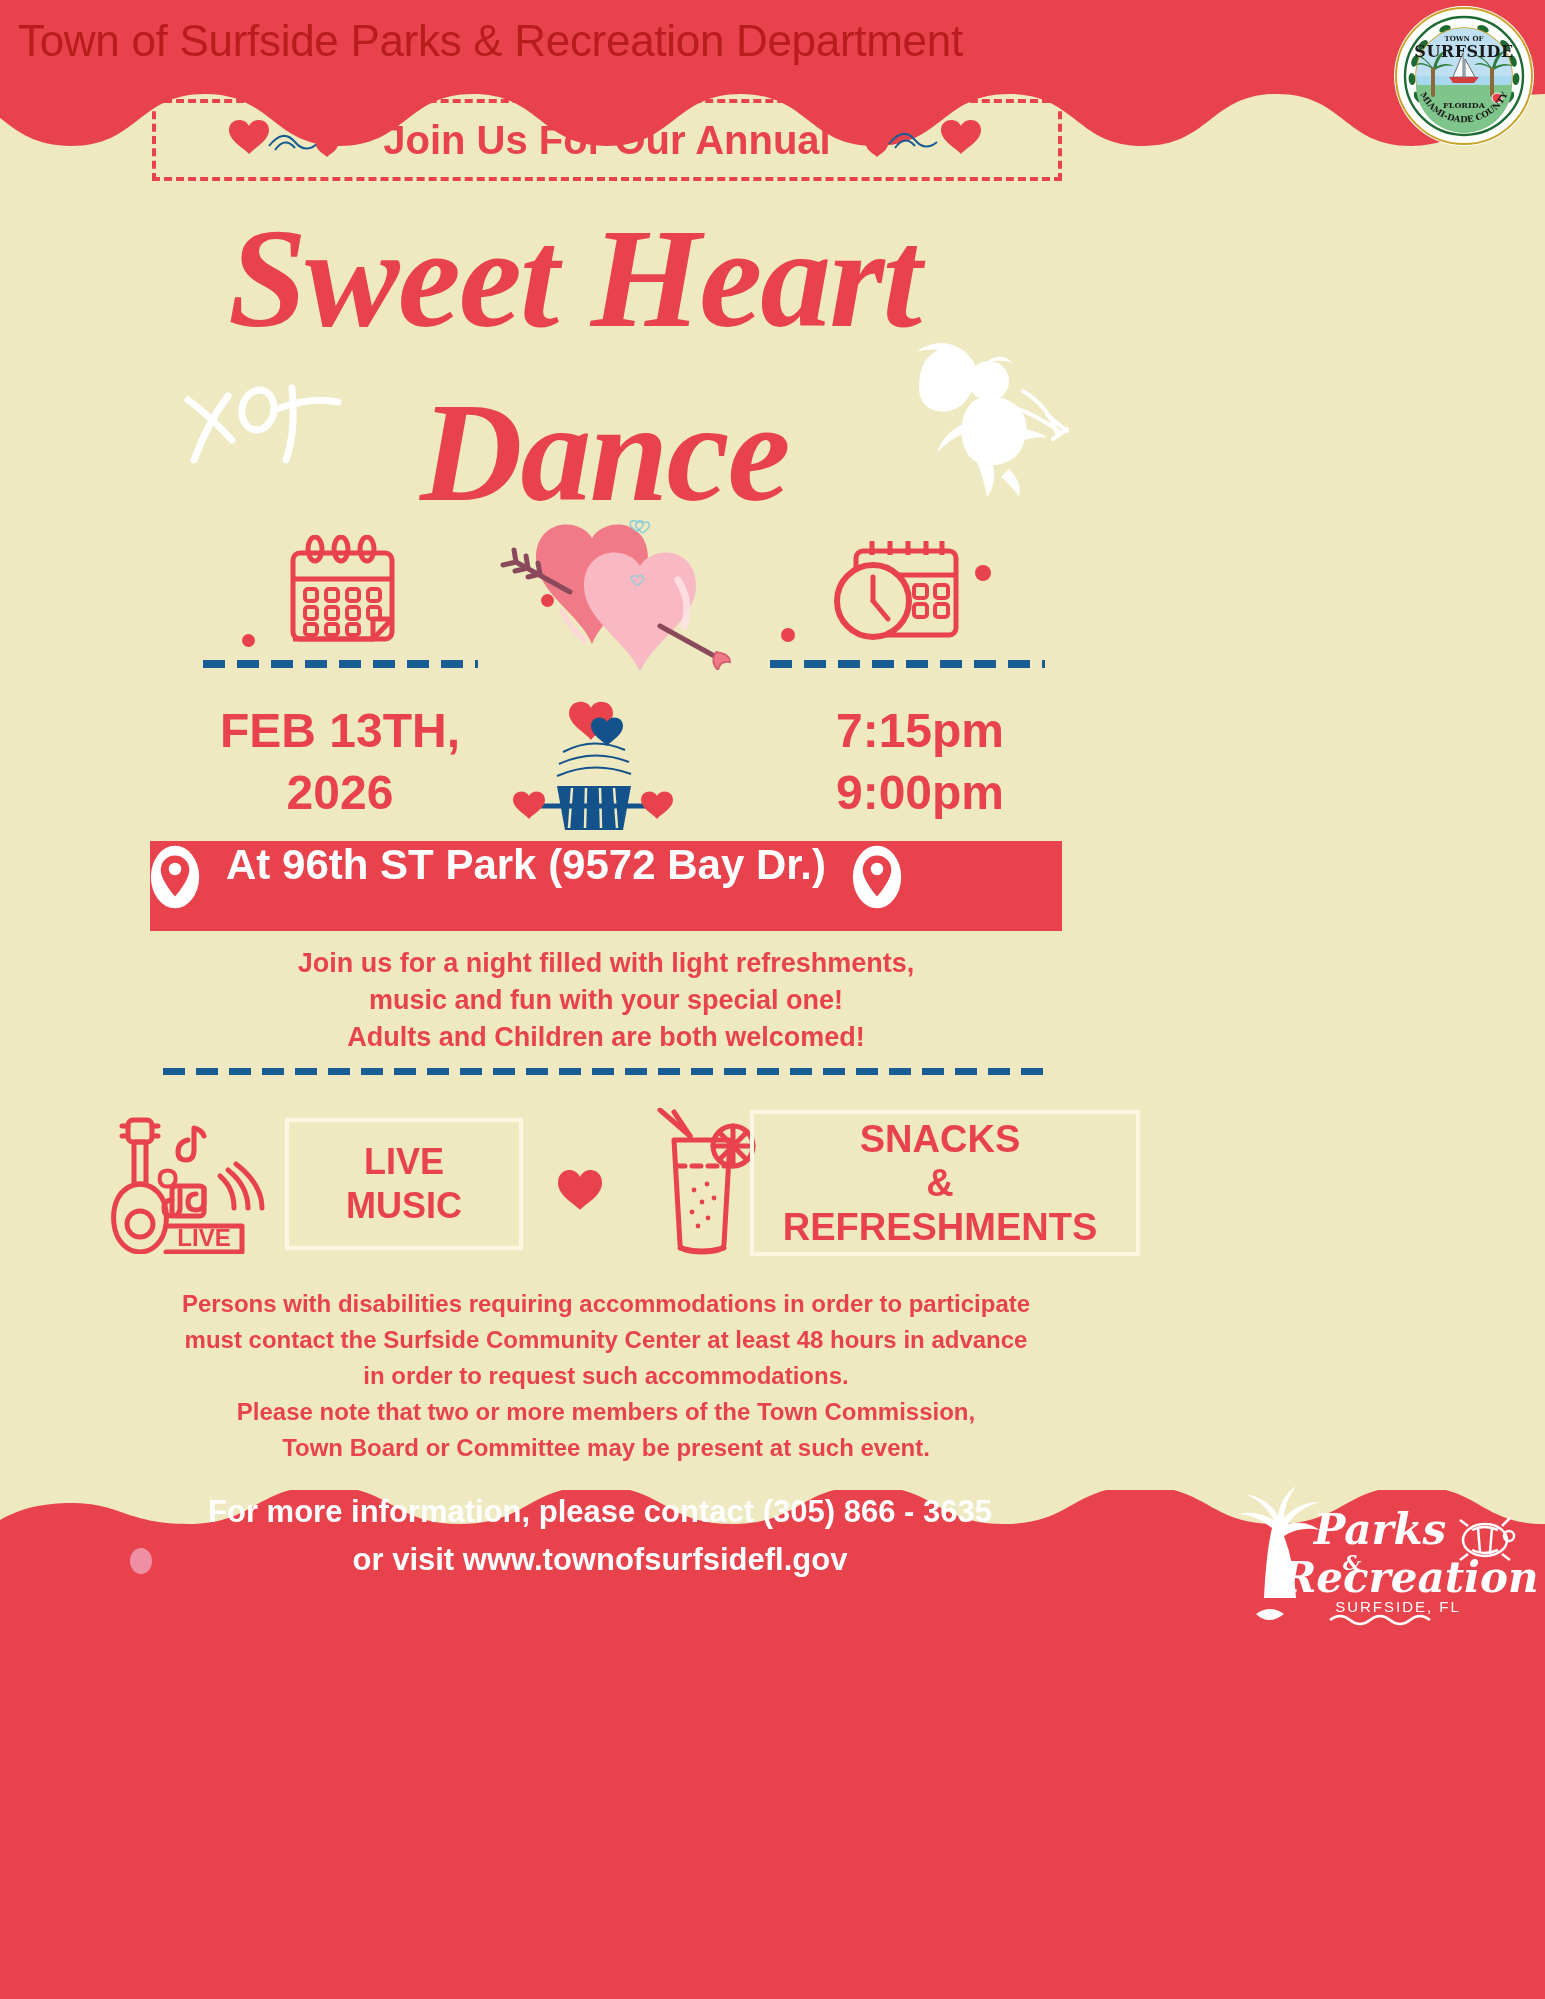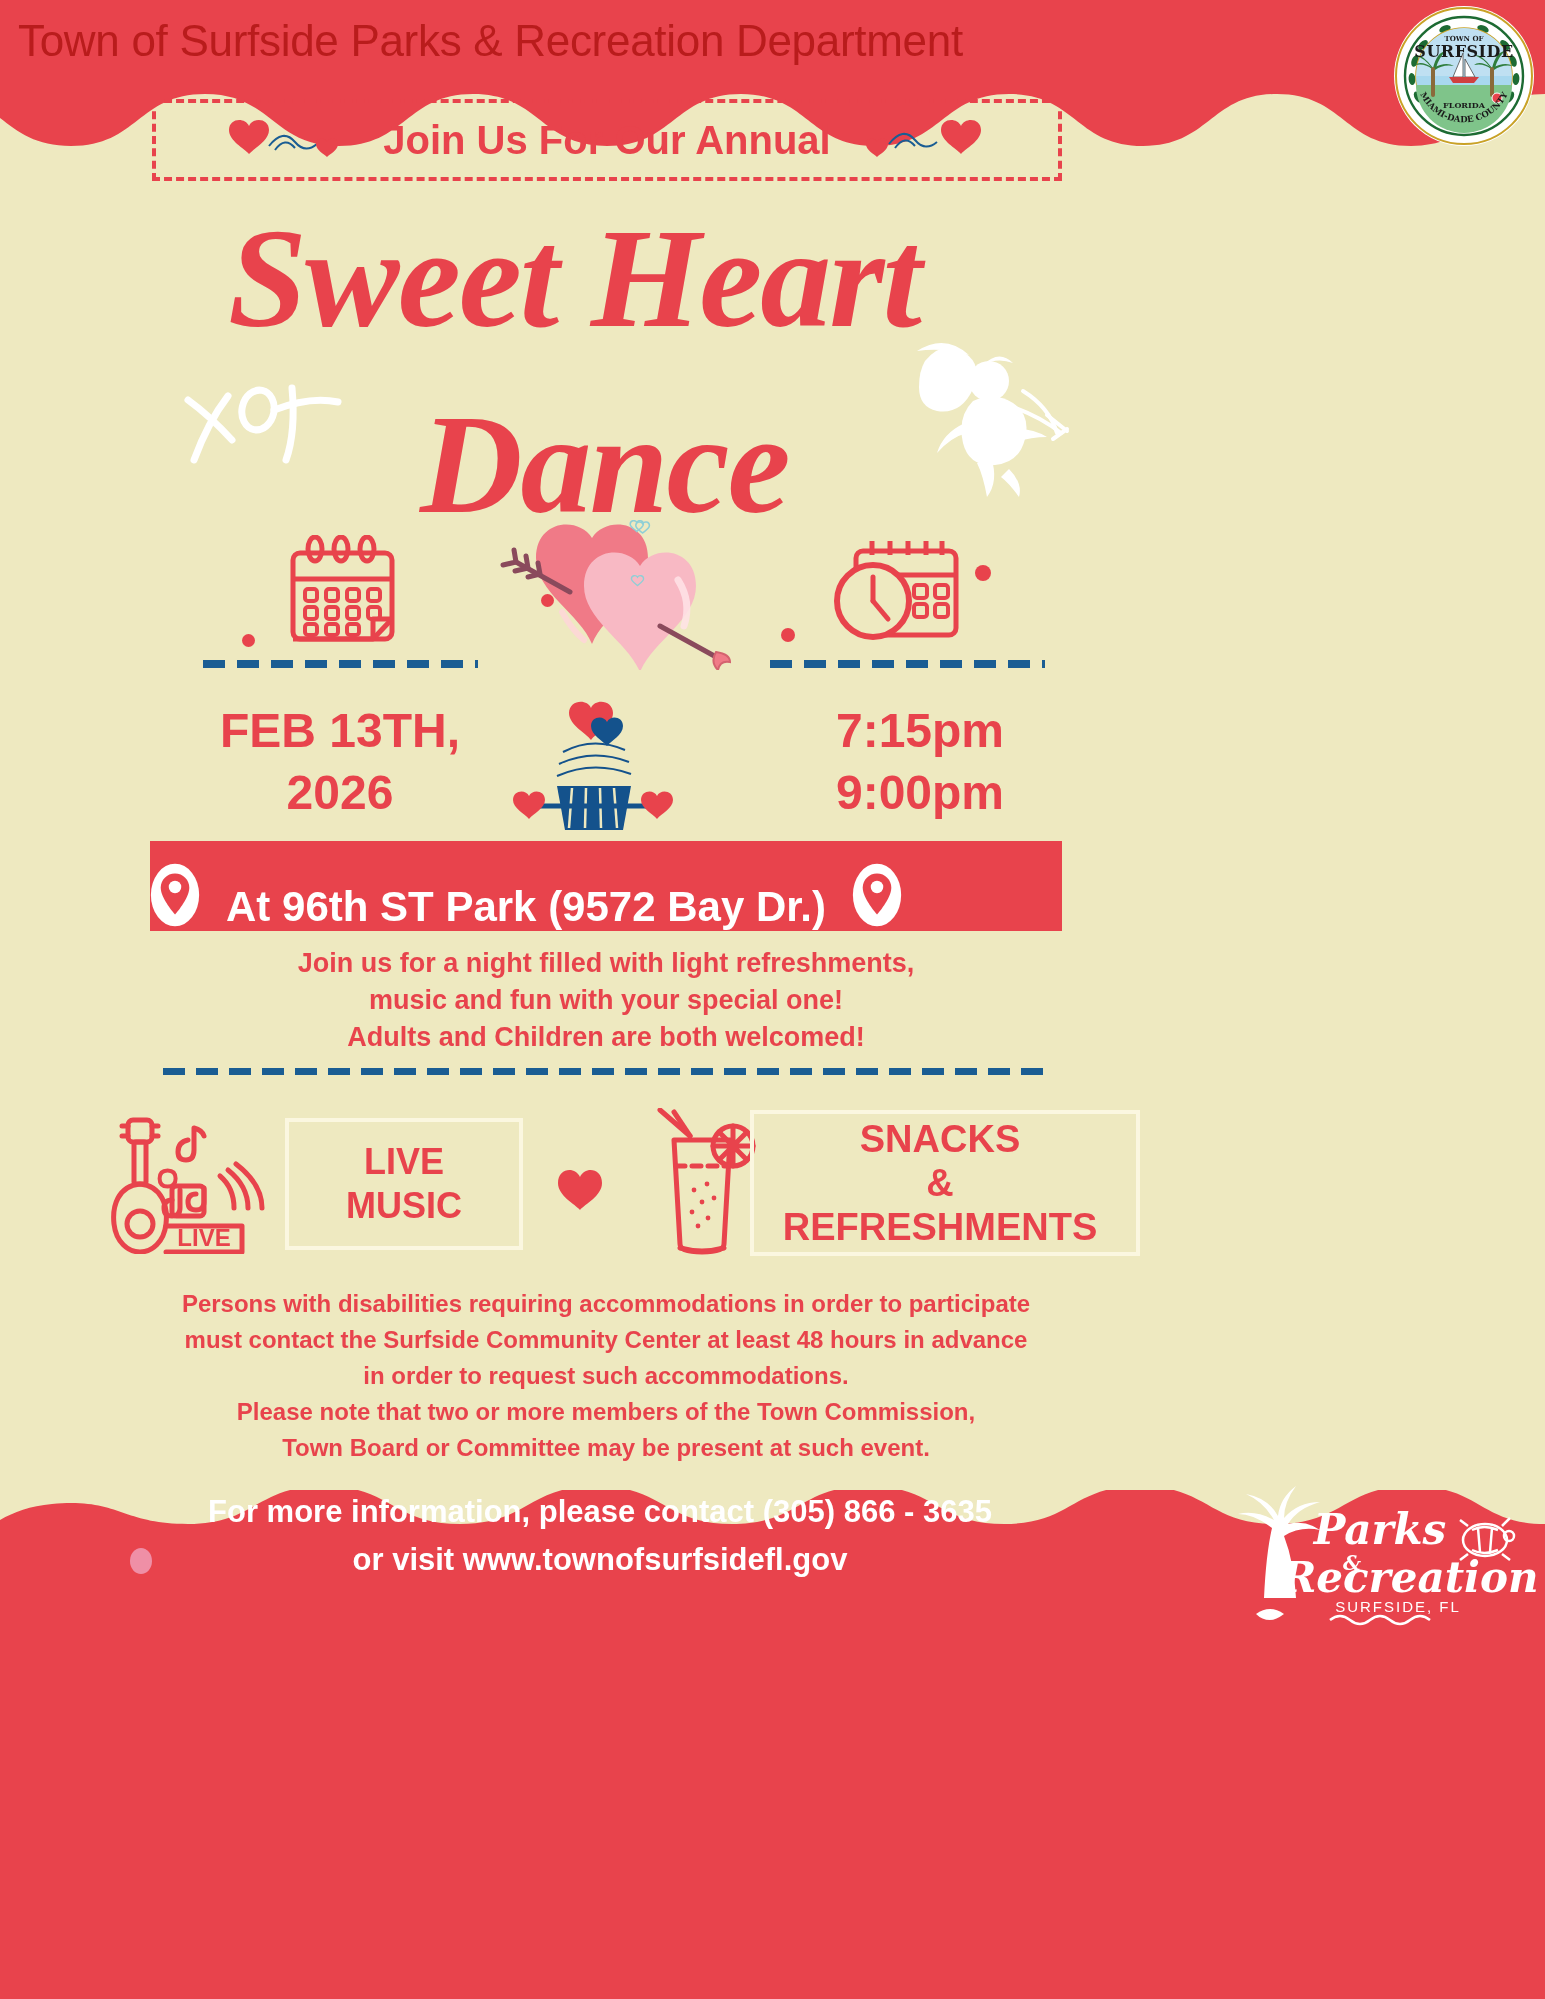"Dance" #t2 { margin-top: 12px -> none }
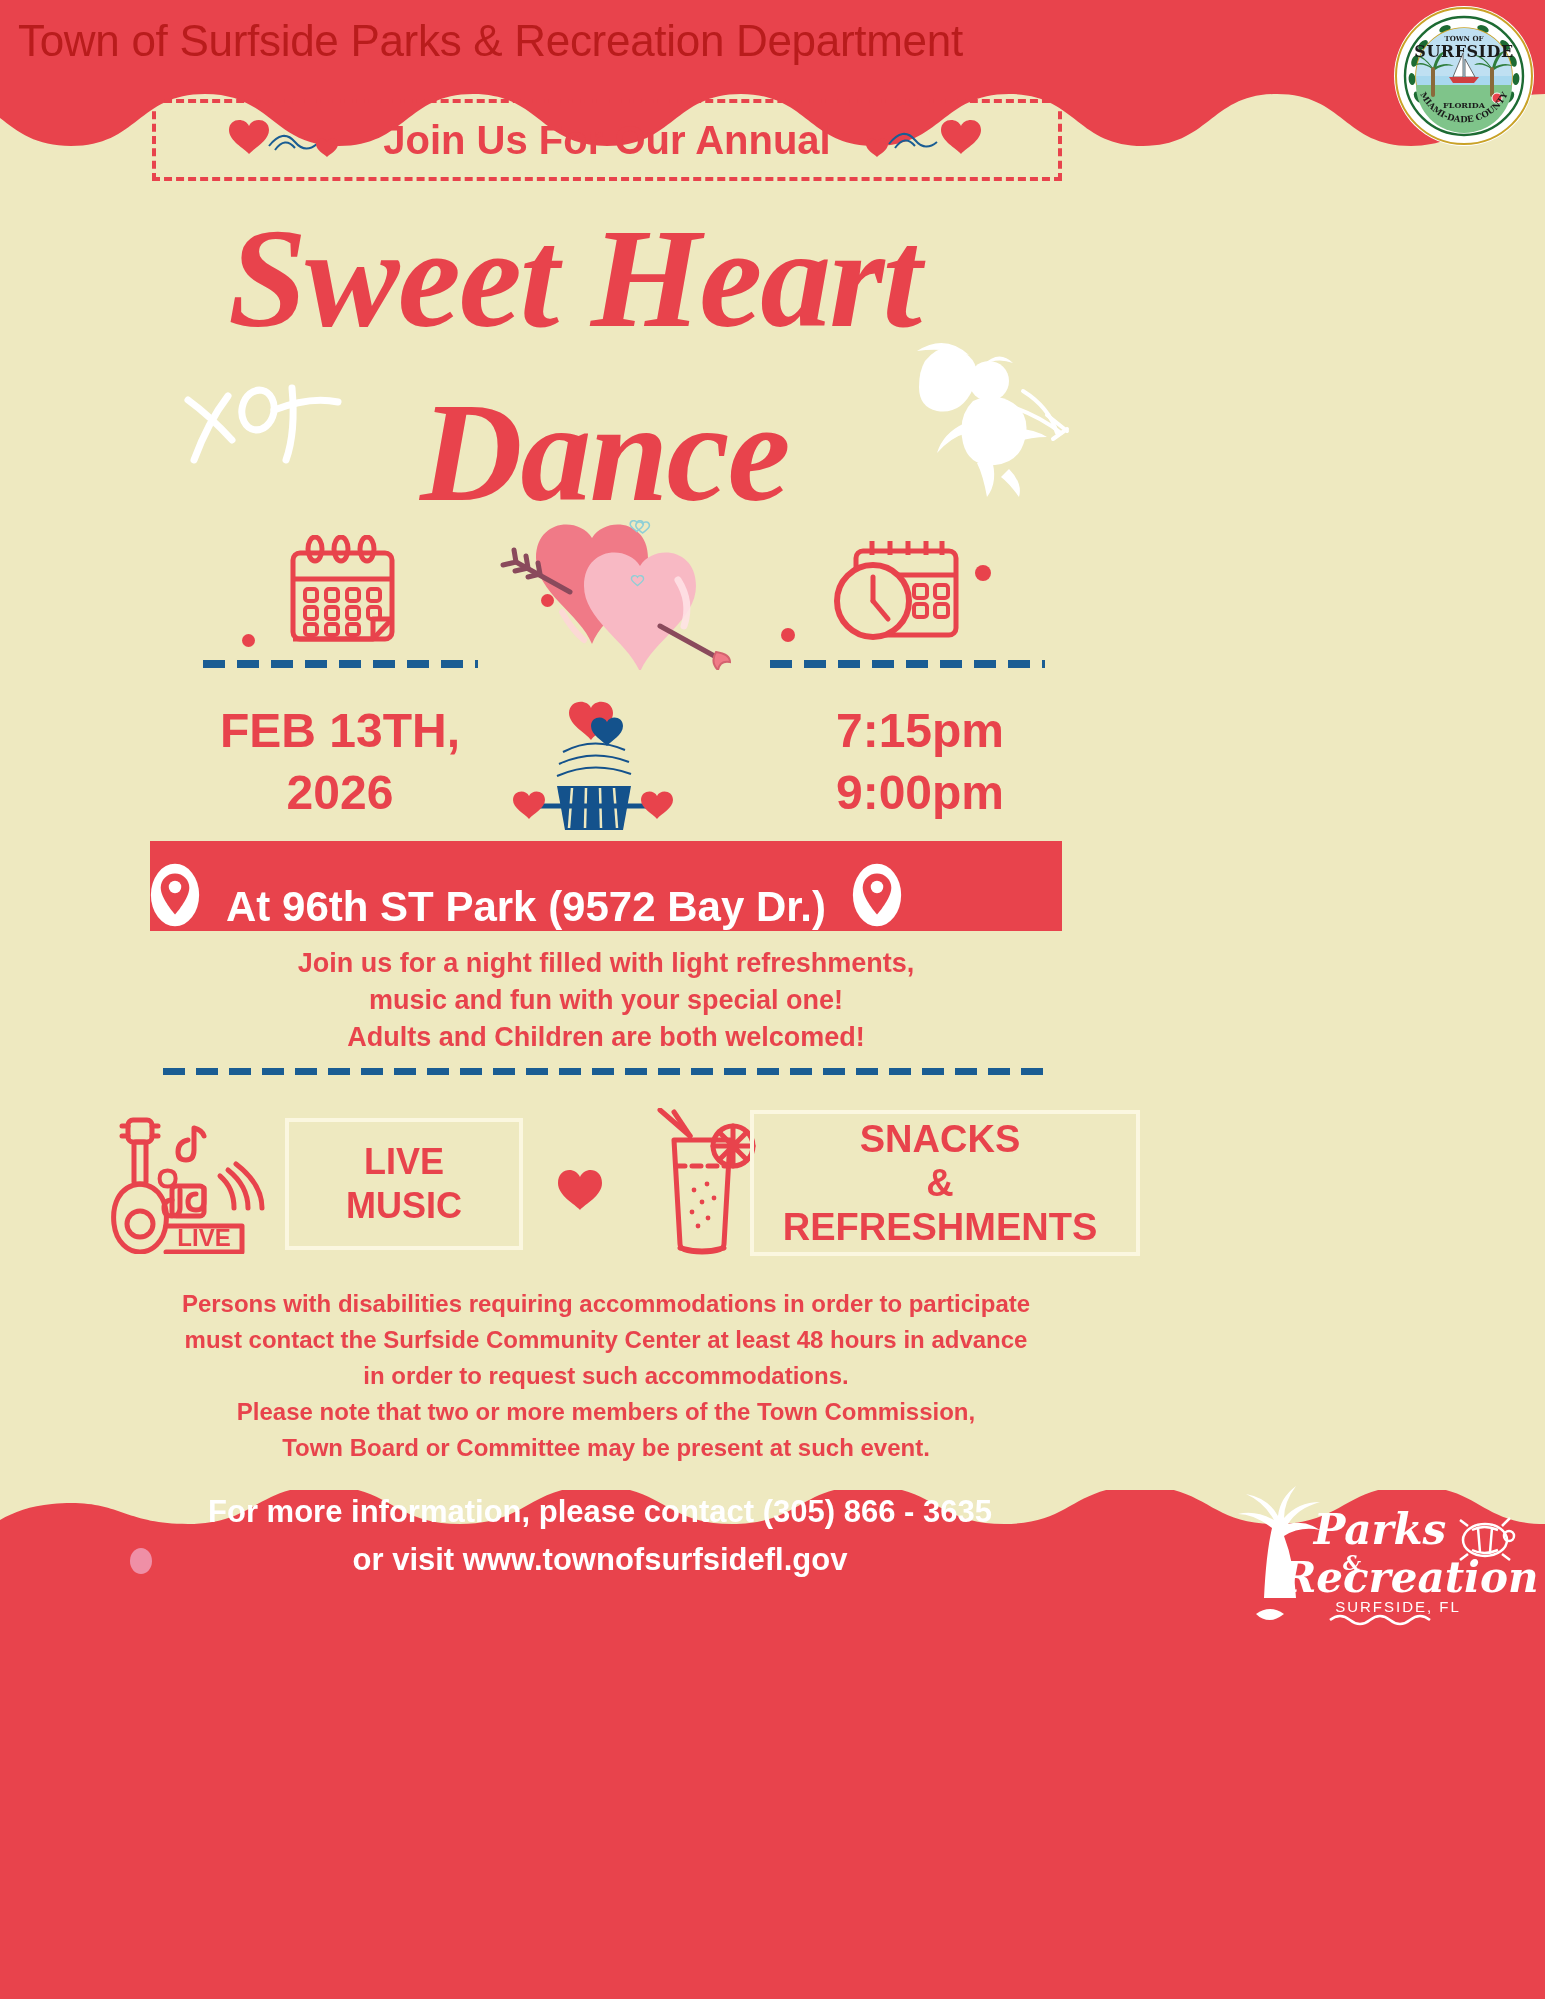"At 96th ST Park (9572" .loc-text { align-items: flex-end -> flex-start }
